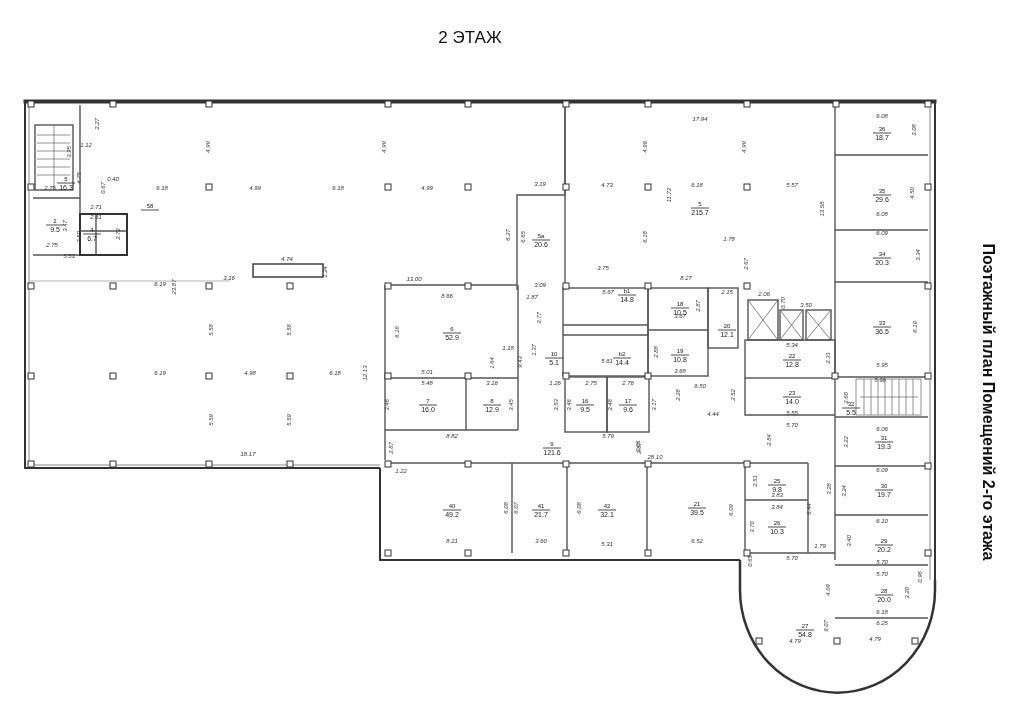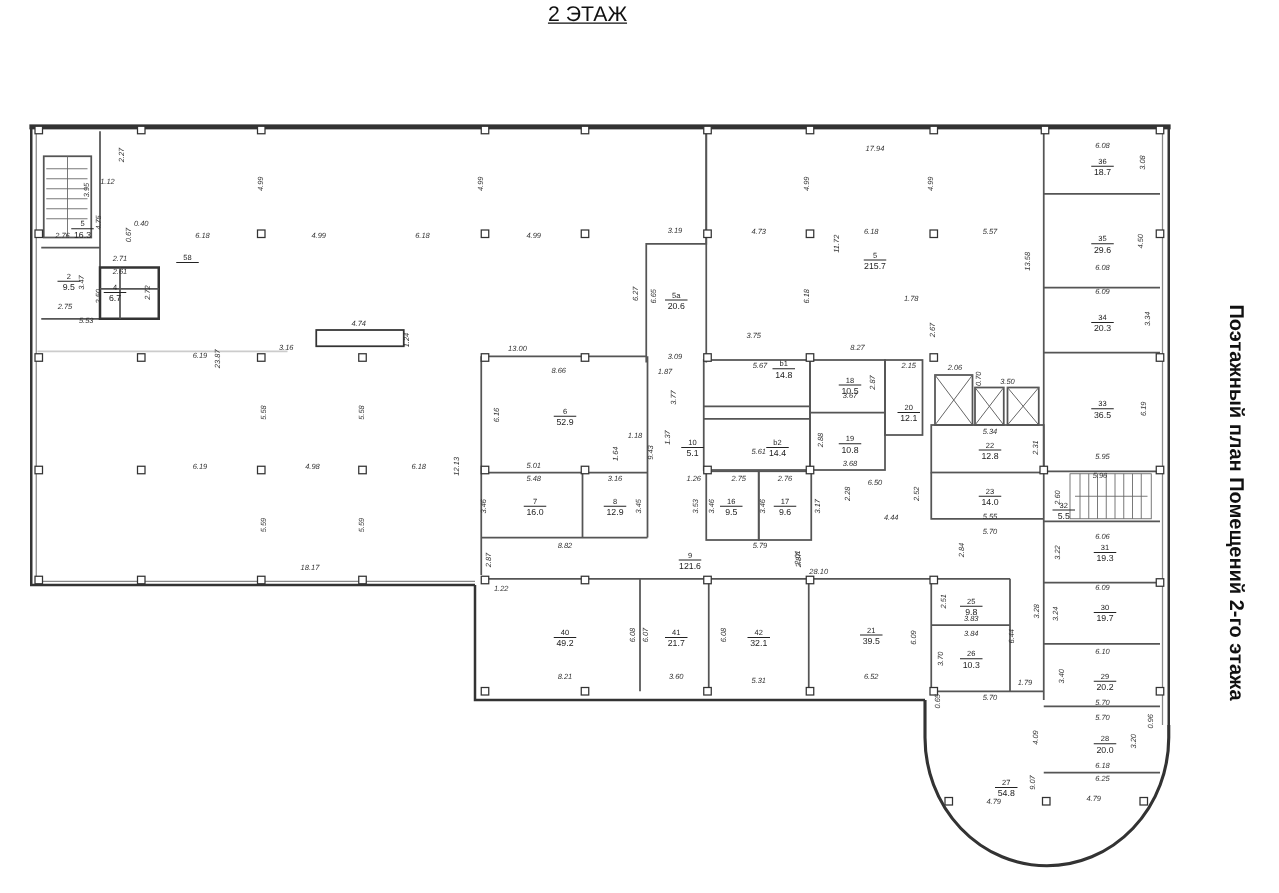"2 ЭТАЖ" #title { text-decoration: underline -> none; top: 2px -> 28px }
